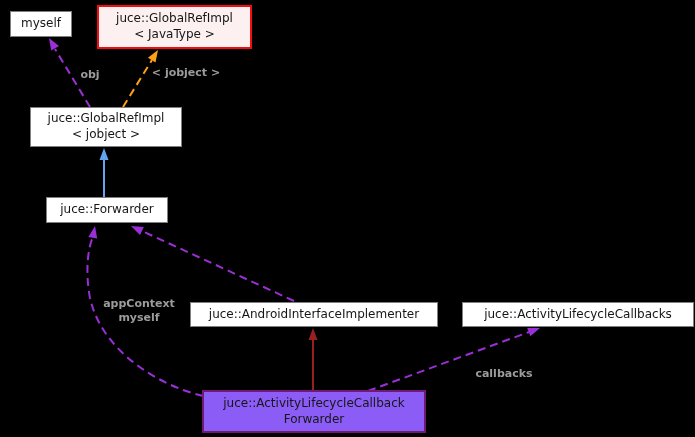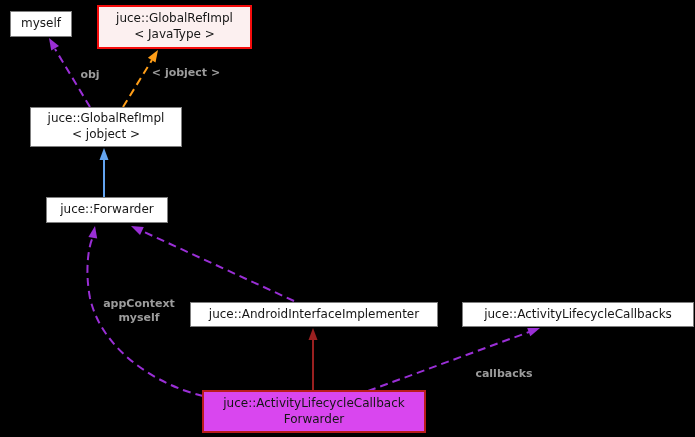"juce::ActivityLifecycleCallback" .node.current { background: #d946ef -> #8b5cf6; border: 2px solid #b91c1c -> 2px solid #701a75 }
